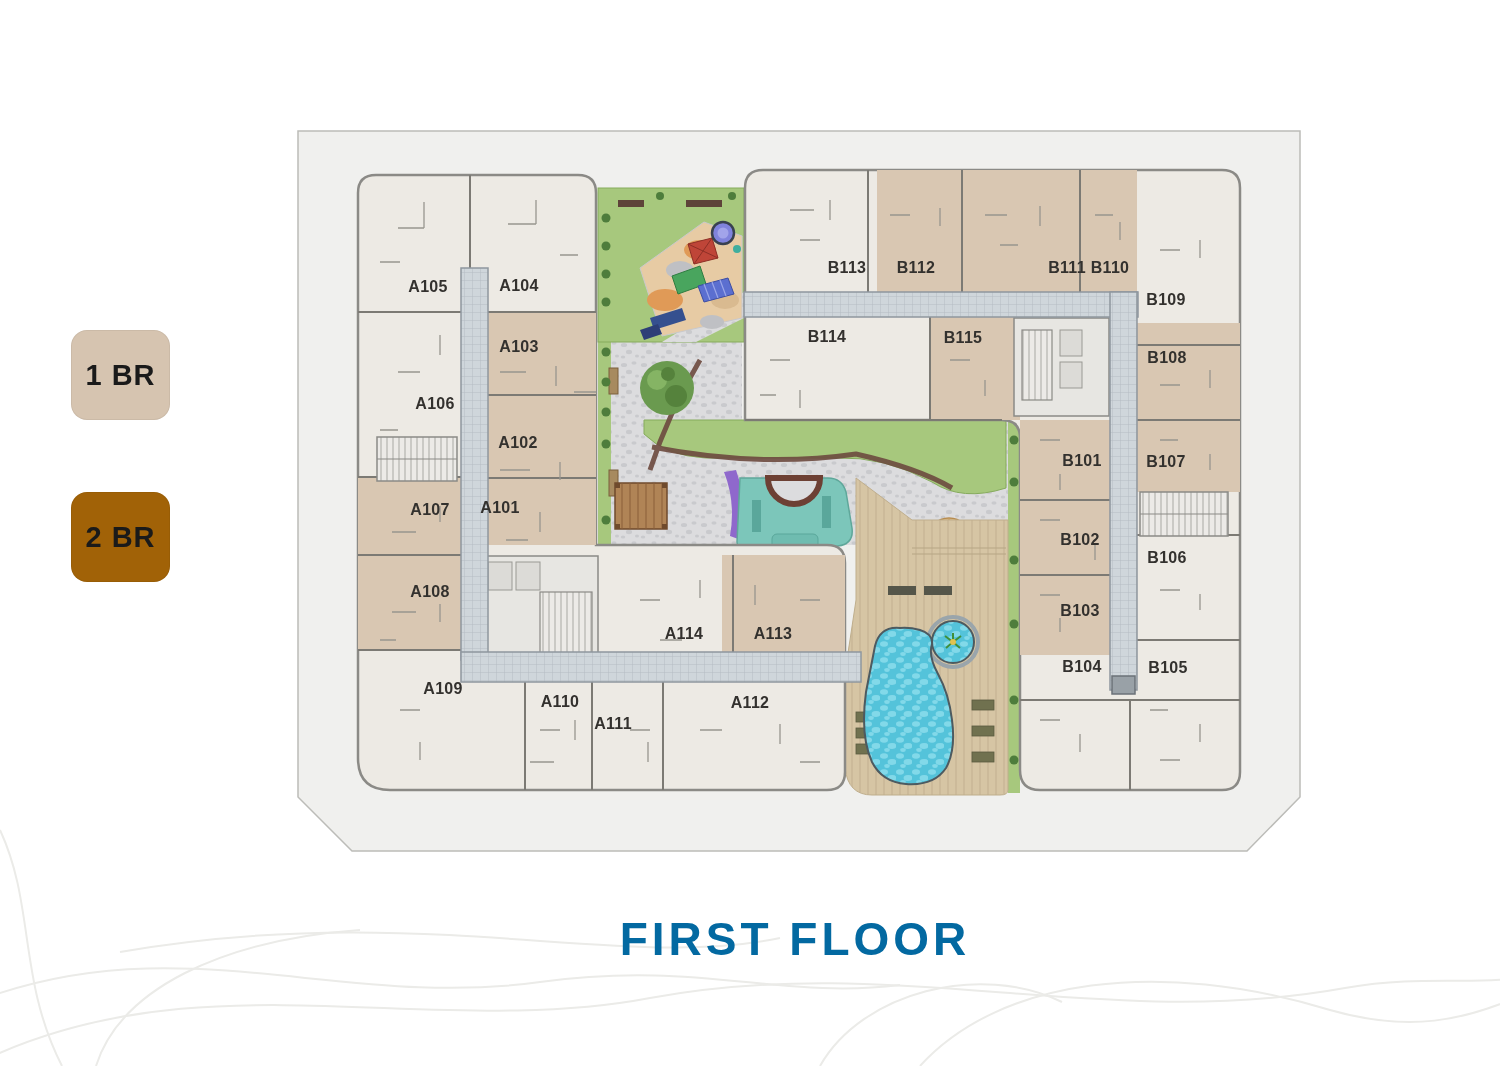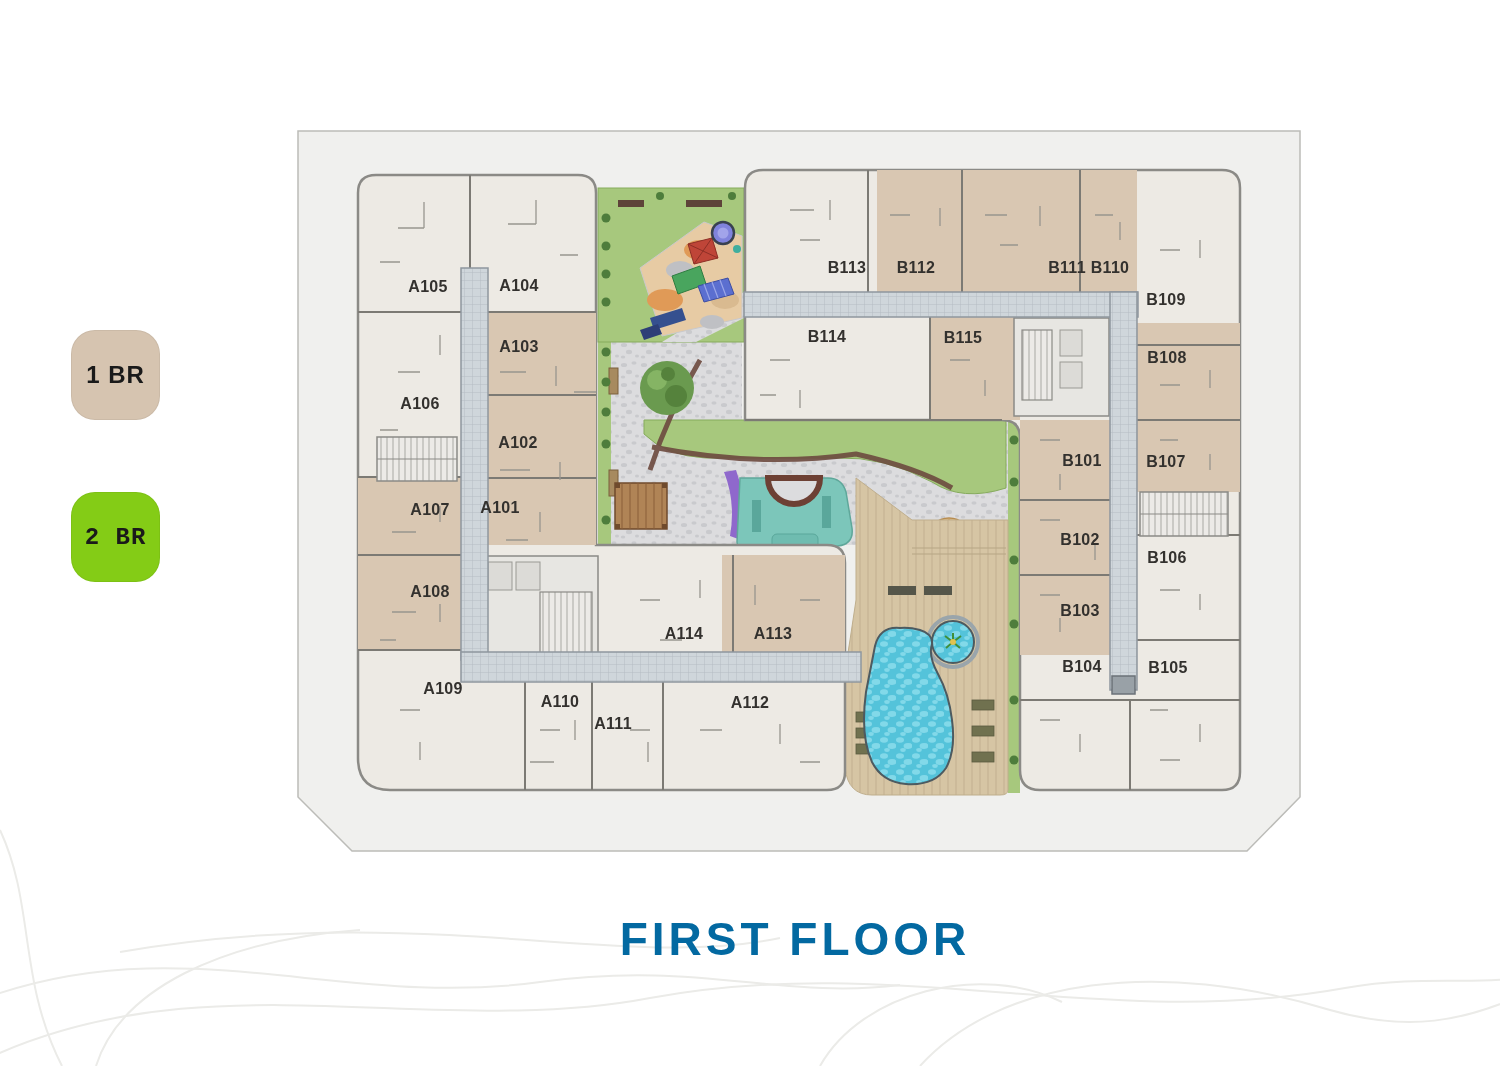"1 BR" .legend-item { border-radius: 24px -> 16px; font-size: 24px -> 29px; width: 89px -> 99px }
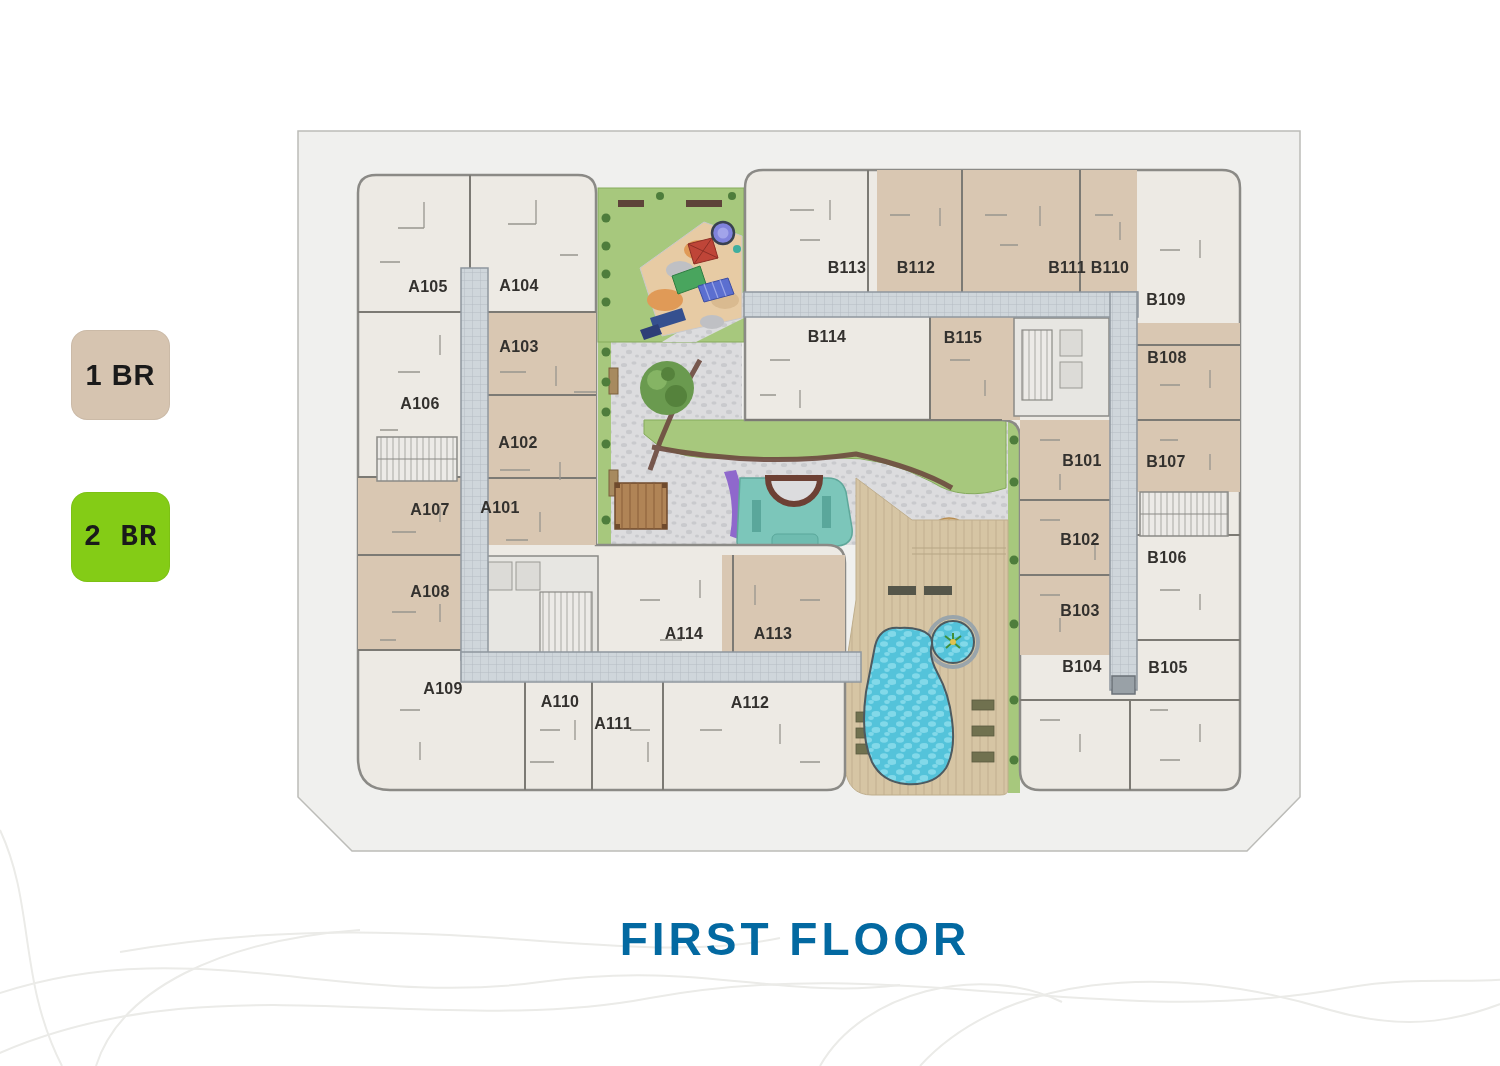"A106" span.unit-label { left: 420px -> 435px }
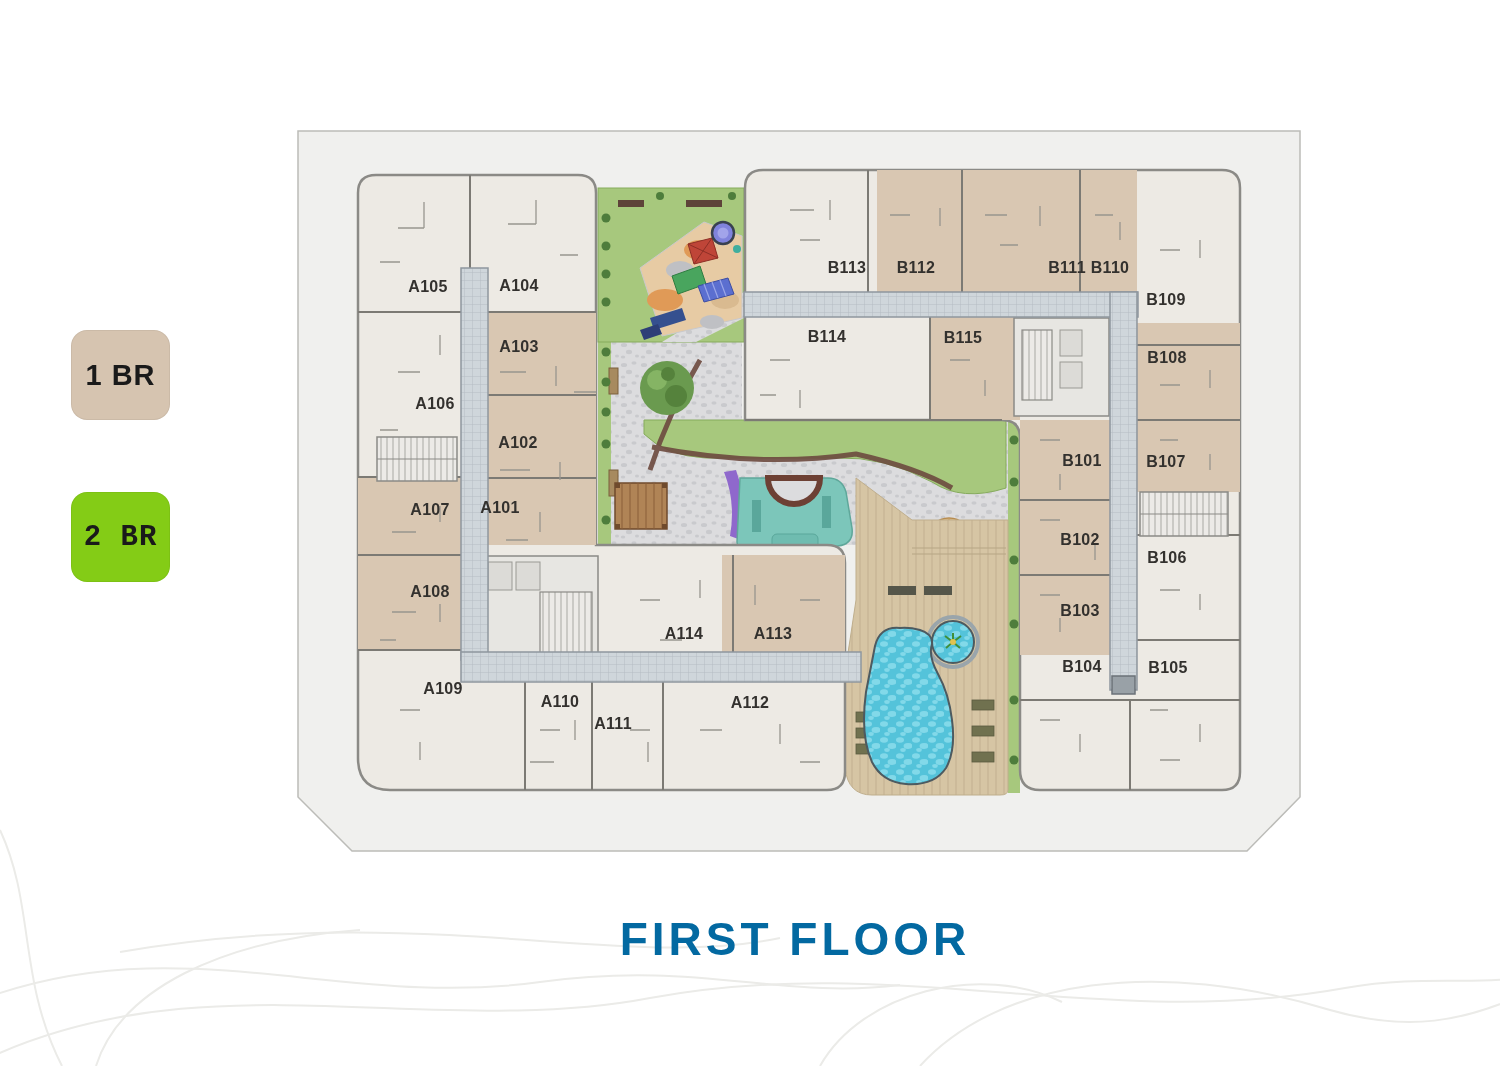"2 BR" div.legend-item { background: #84cc16 -> #a16207; font-family: Liberation Mono, monospace -> none }
